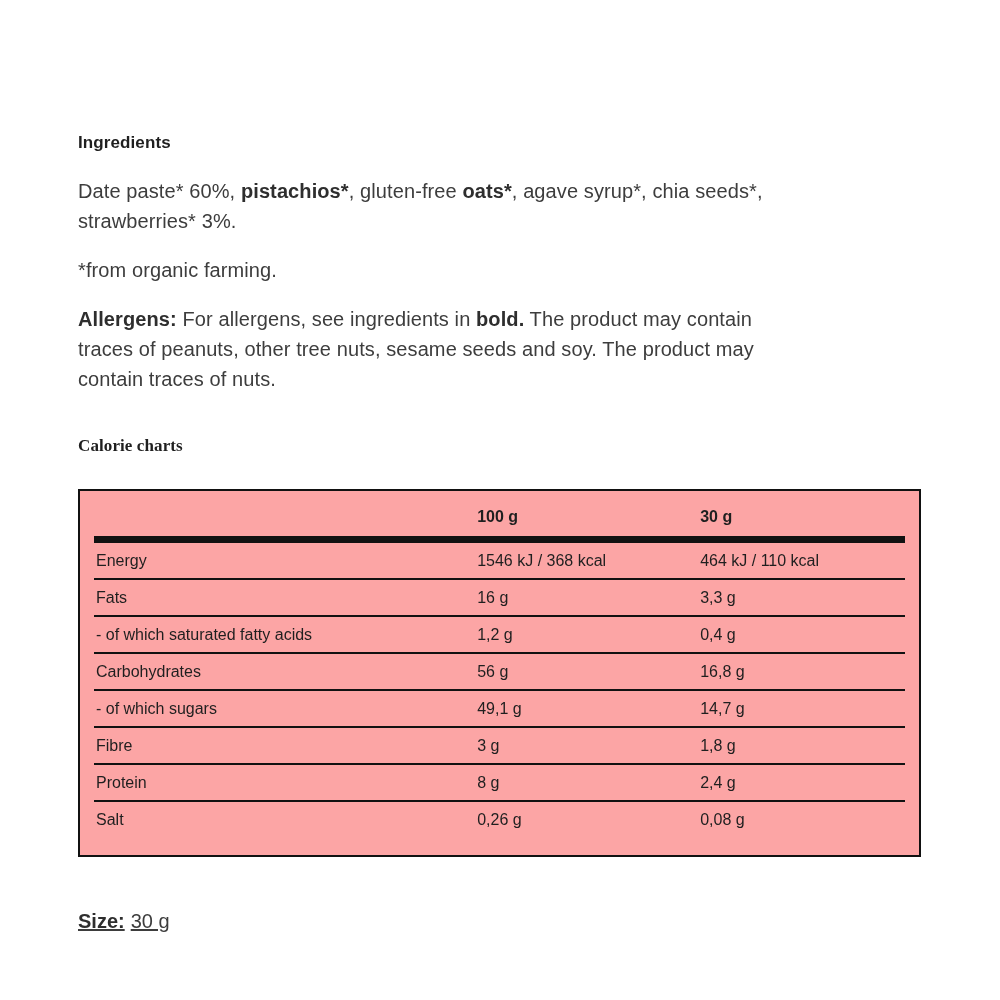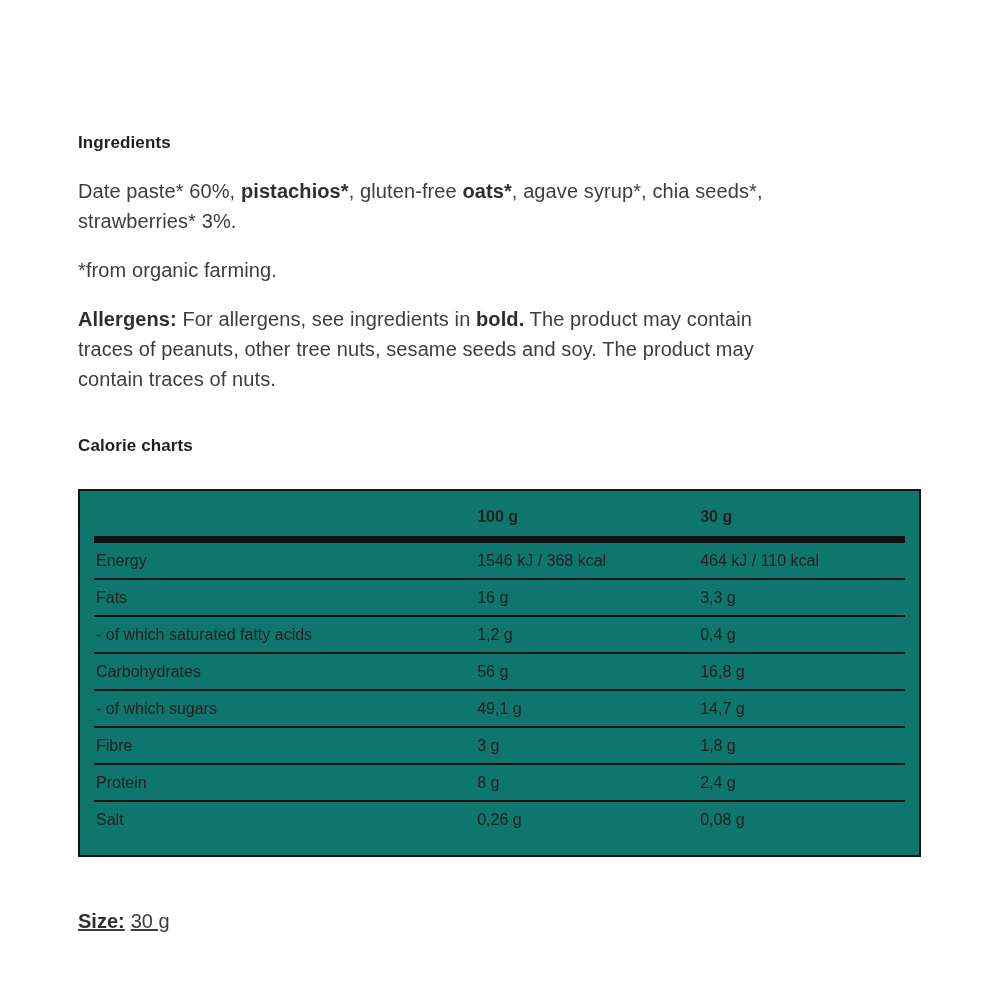"Calorie charts" .calorie-heading { font-family: none -> Liberation Serif, serif }
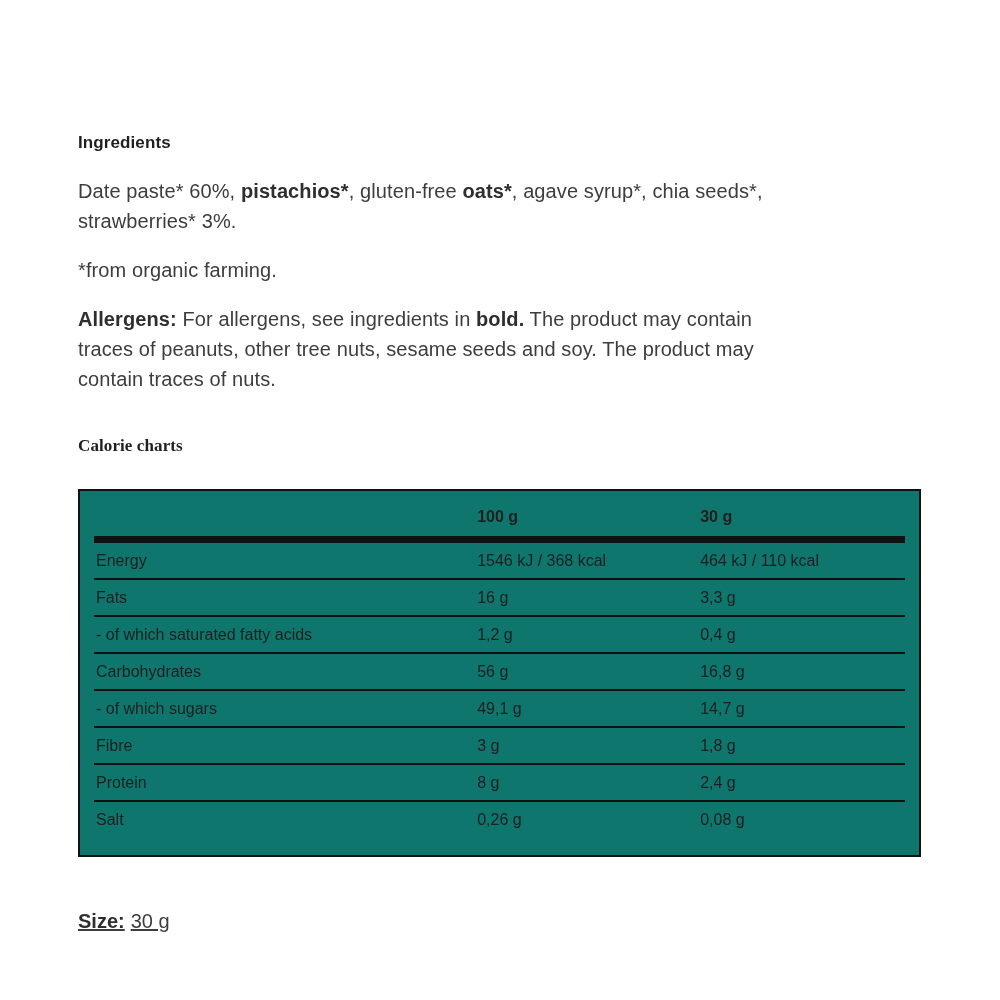"100 g" .nutrition-card { background: #0f766e -> #fca5a5 }
